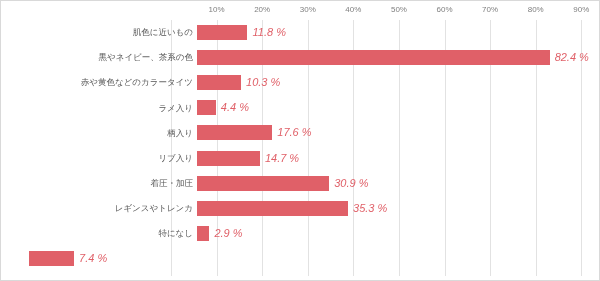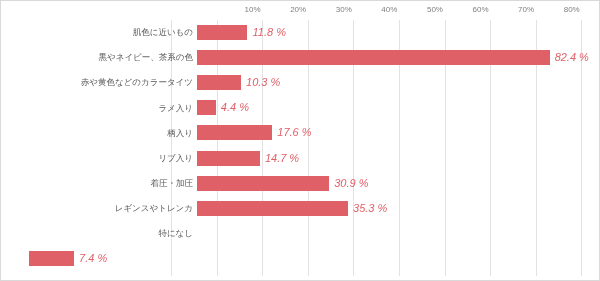"10%" .tick-label { margin-left: 36px -> none }
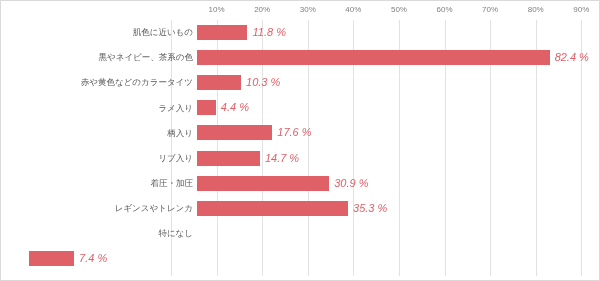"2.9 %" div.row-bar-zone { html: none -> <div> <div></div> <span>2.9 %</span> </div> }
